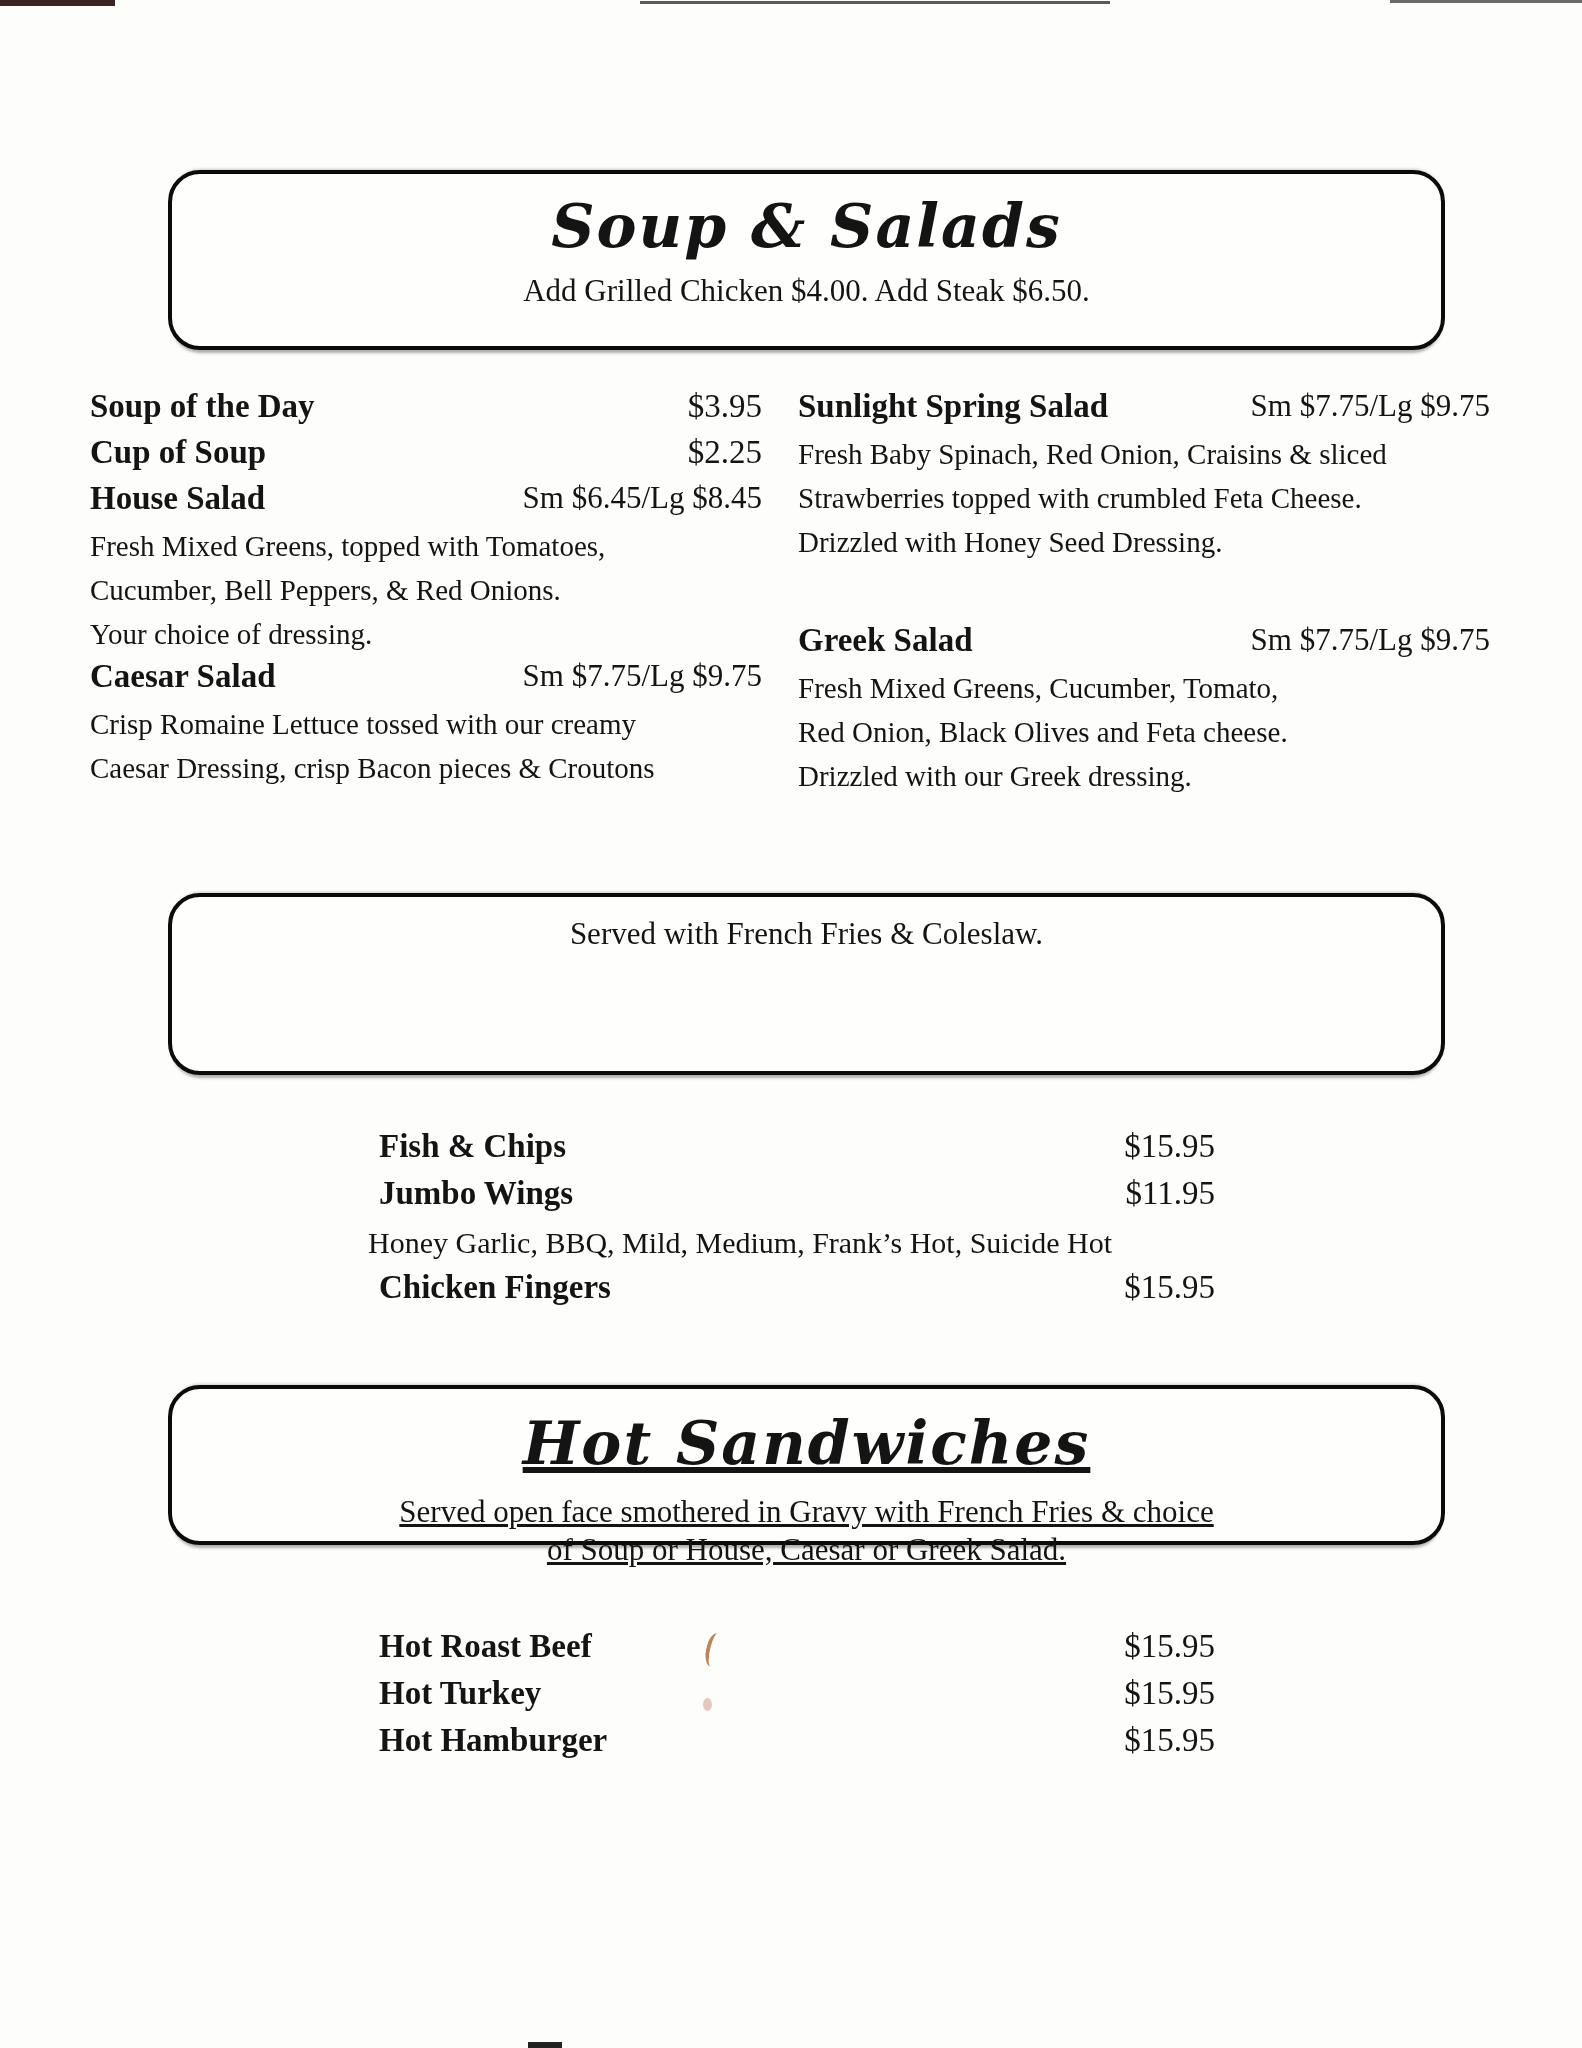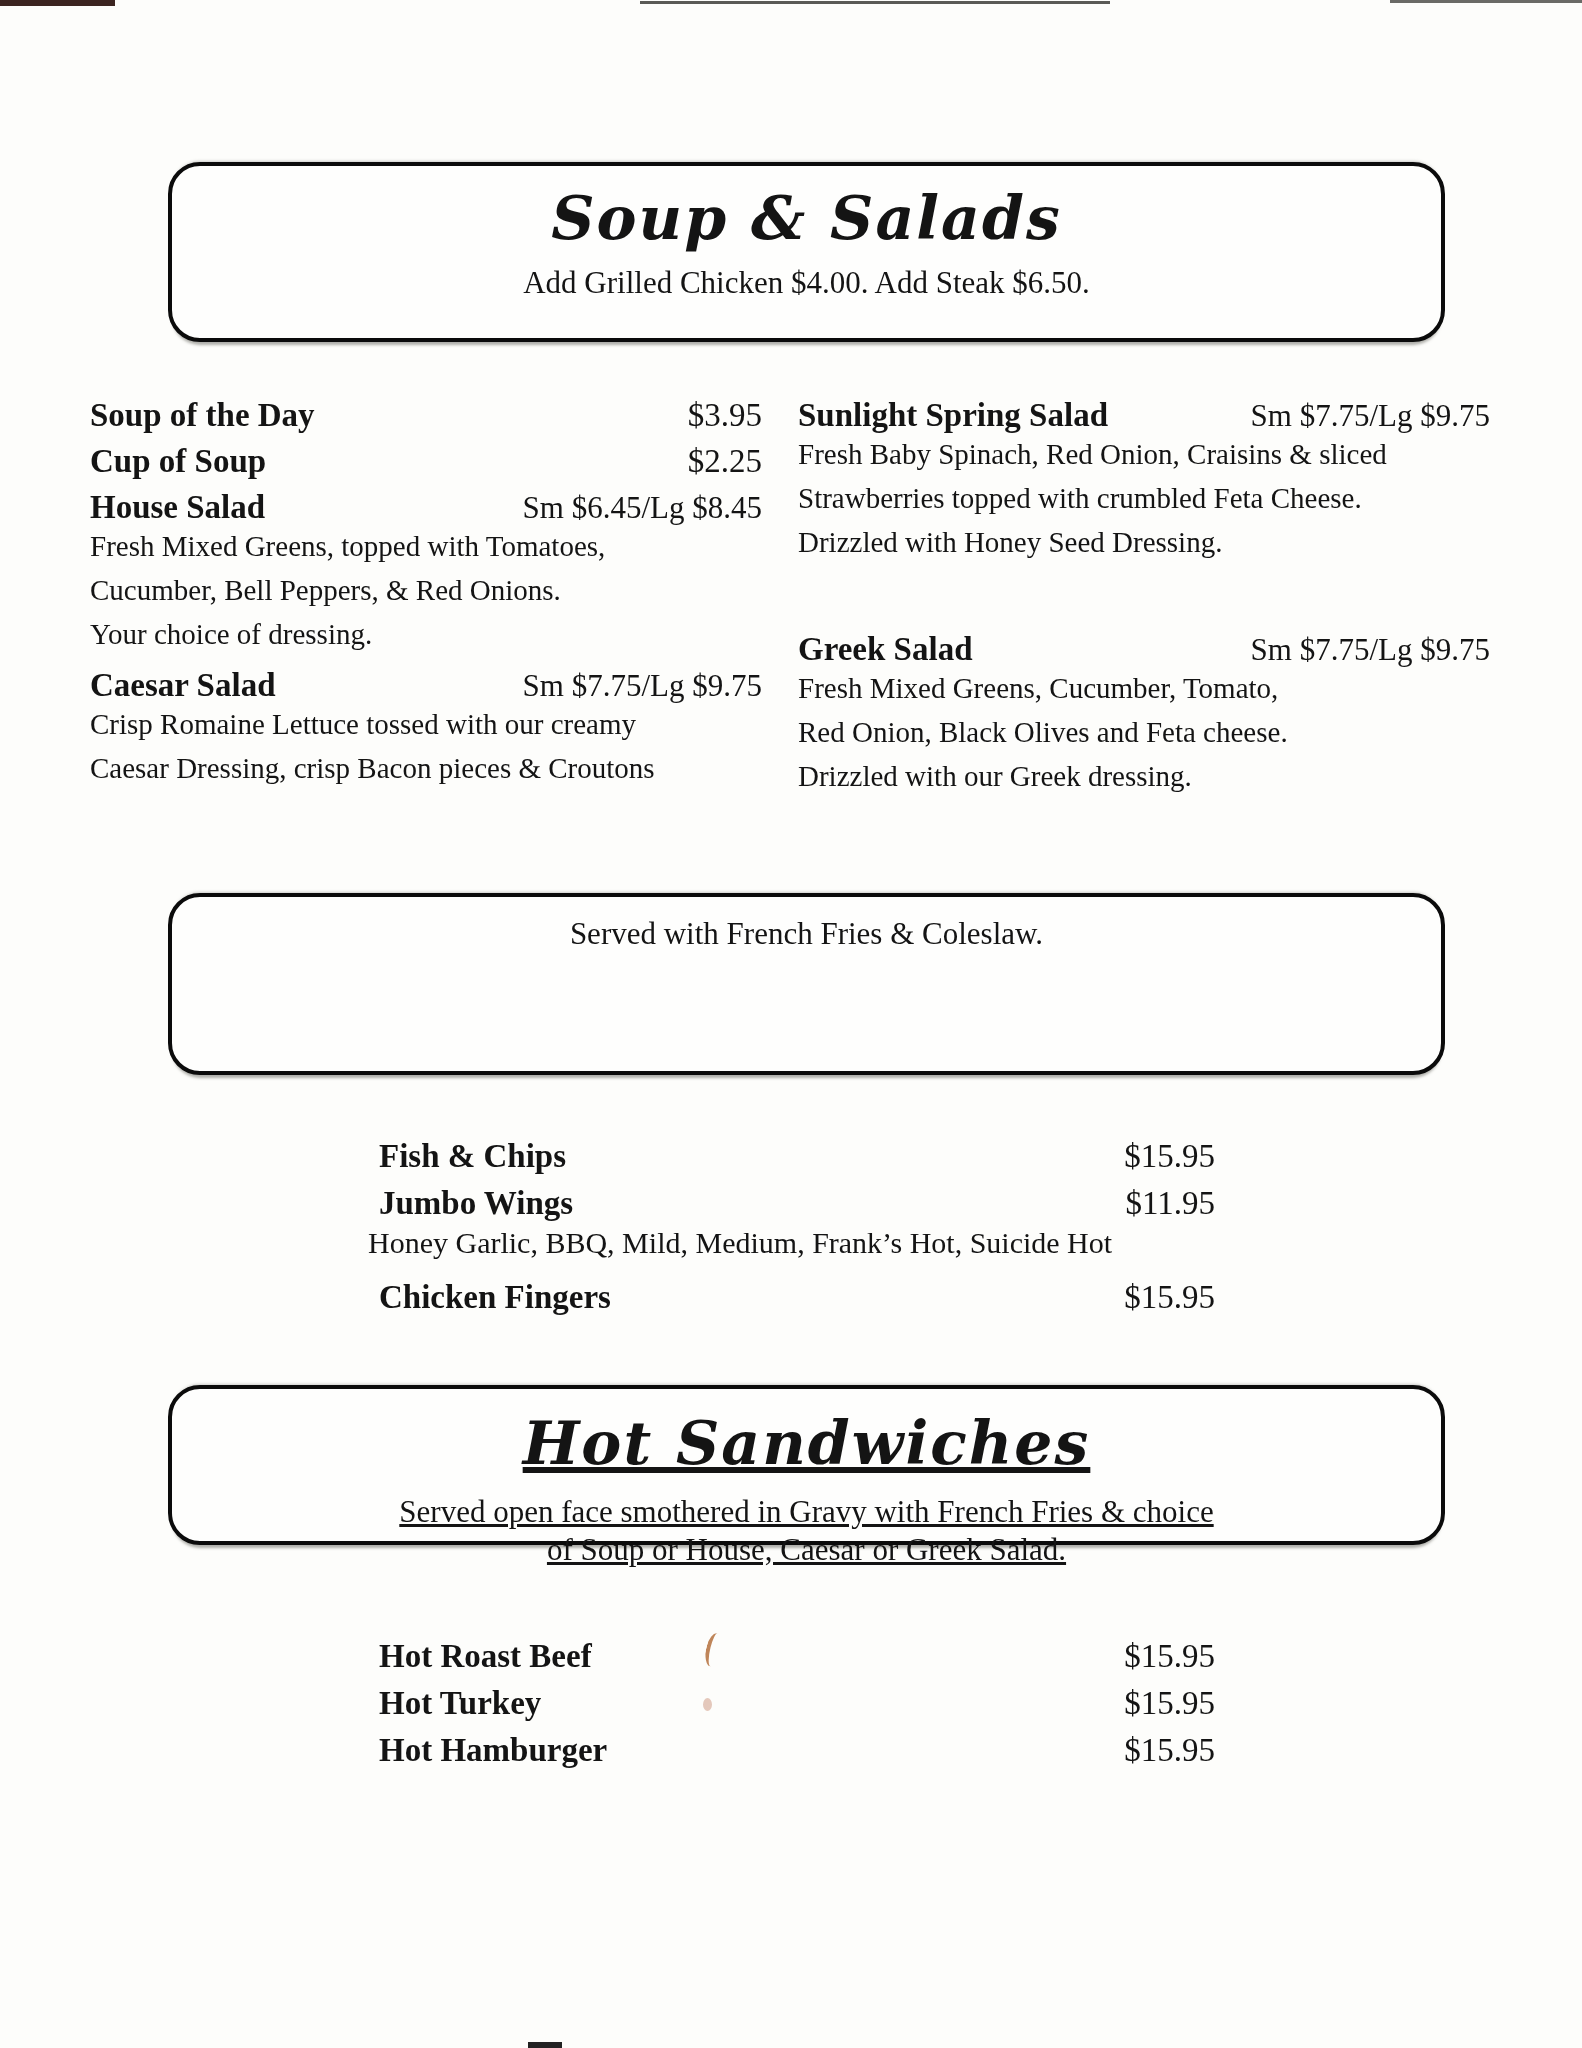"Soup & Salads" div.banner { top: 162px -> 170px }
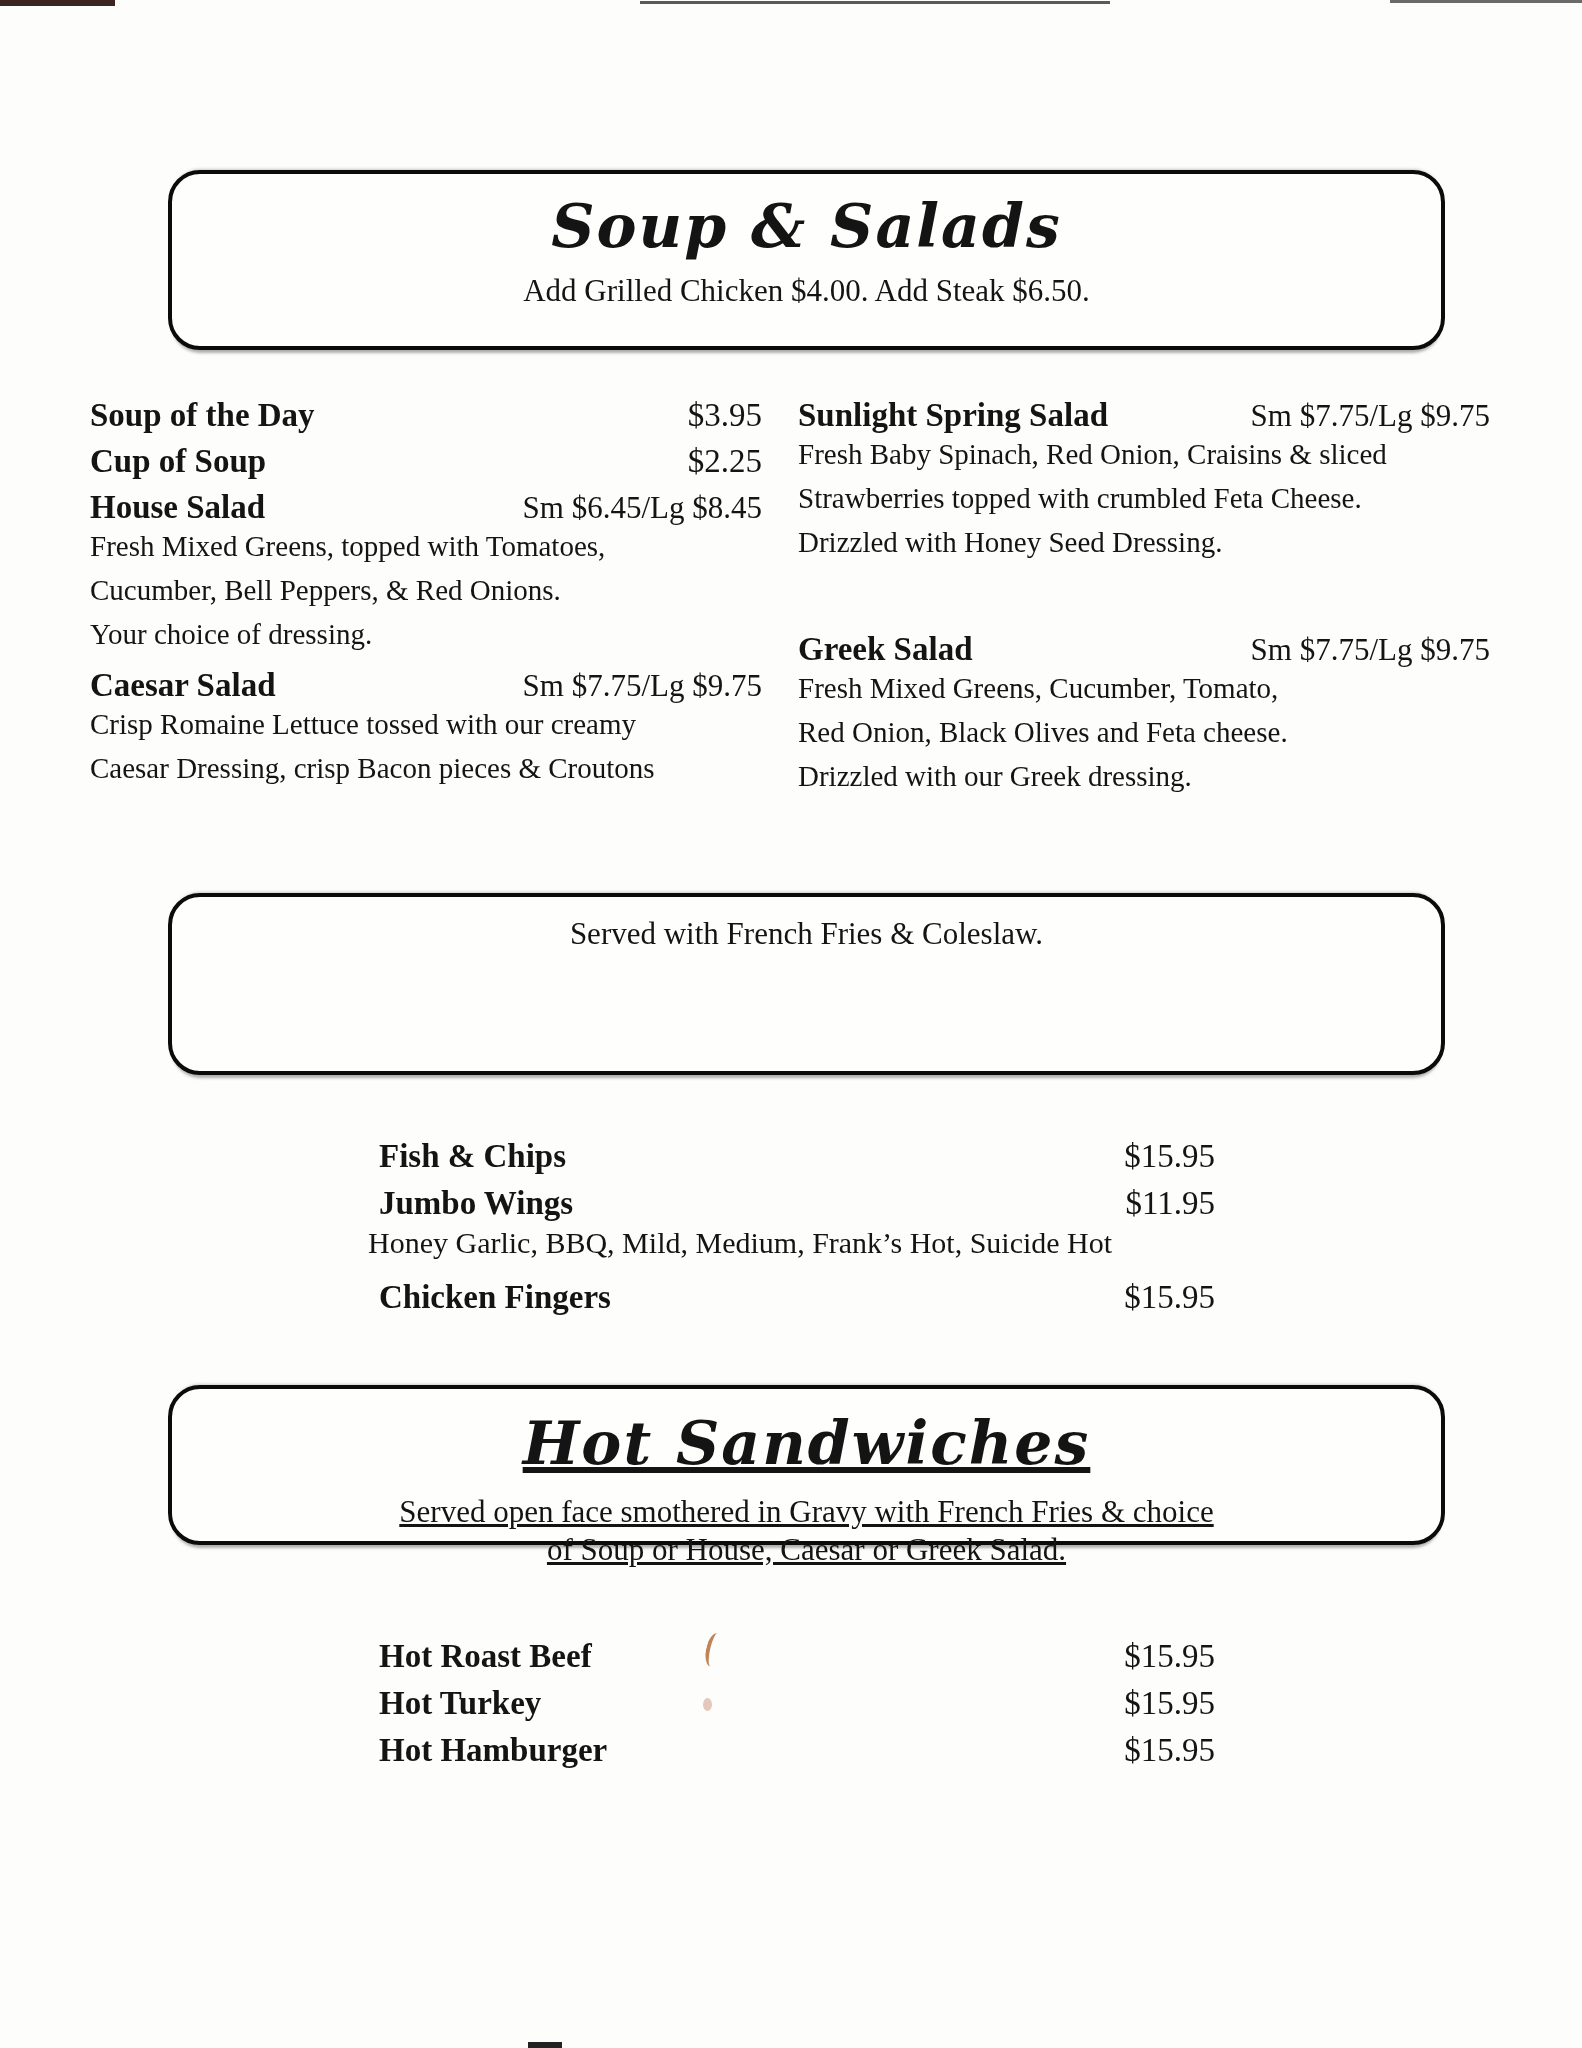"Soup of the Day" .menu-row { align-items: flex-end -> flex-start }
